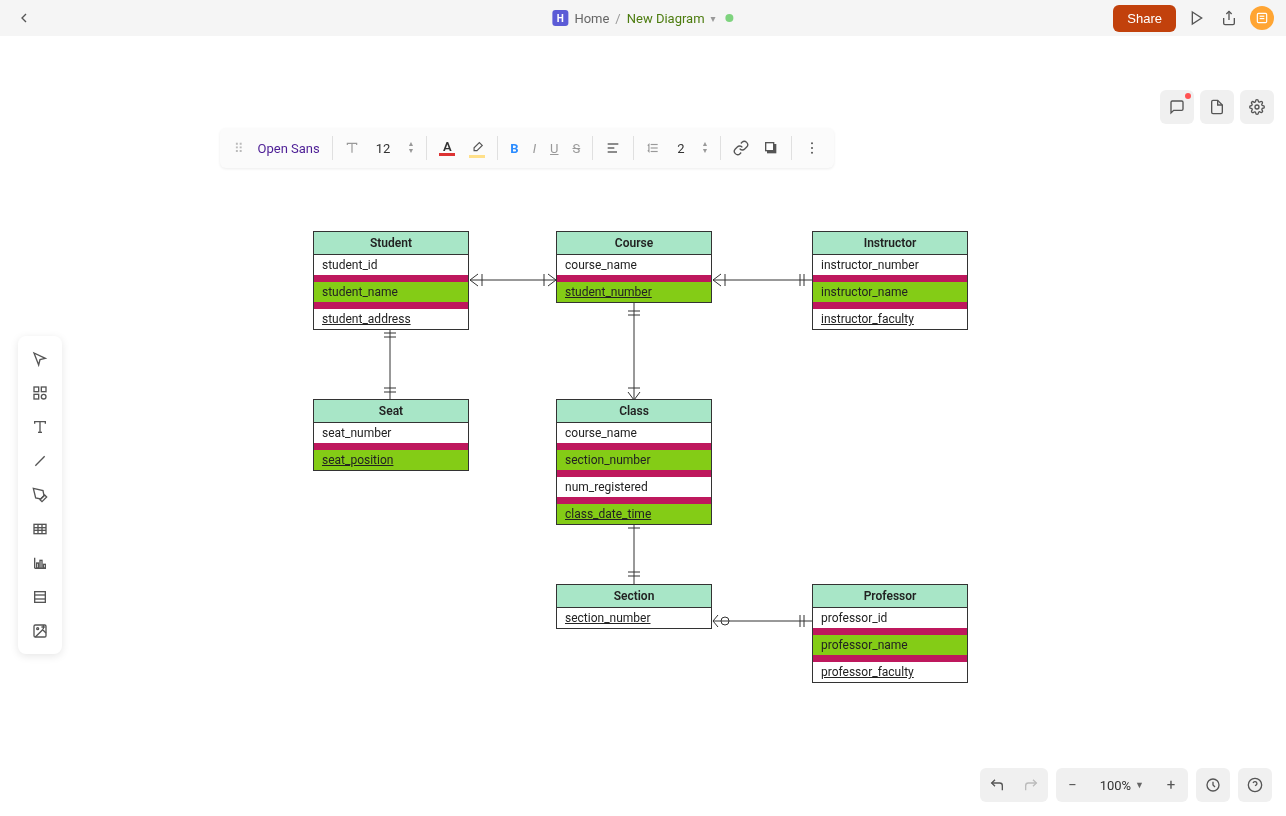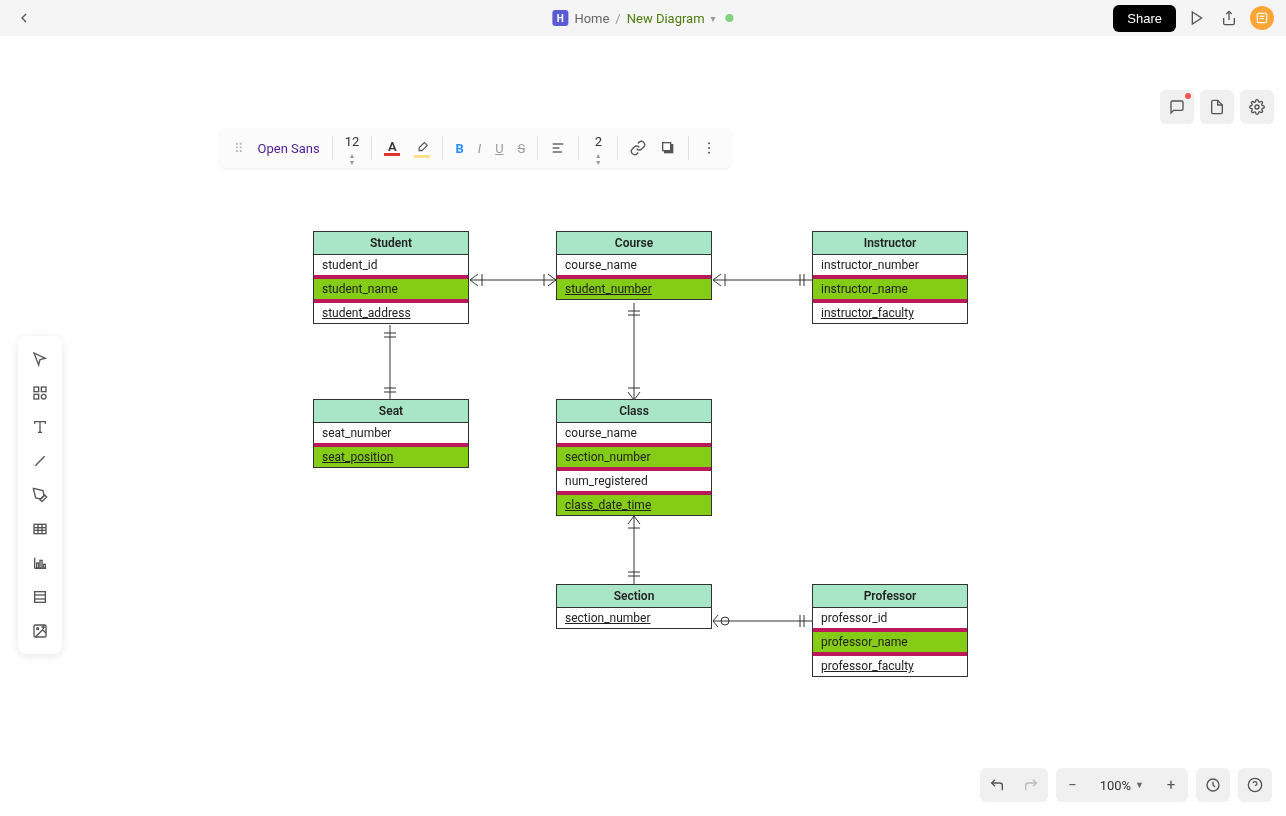"Share" .share-btn { background: #000000 -> #c2410c }
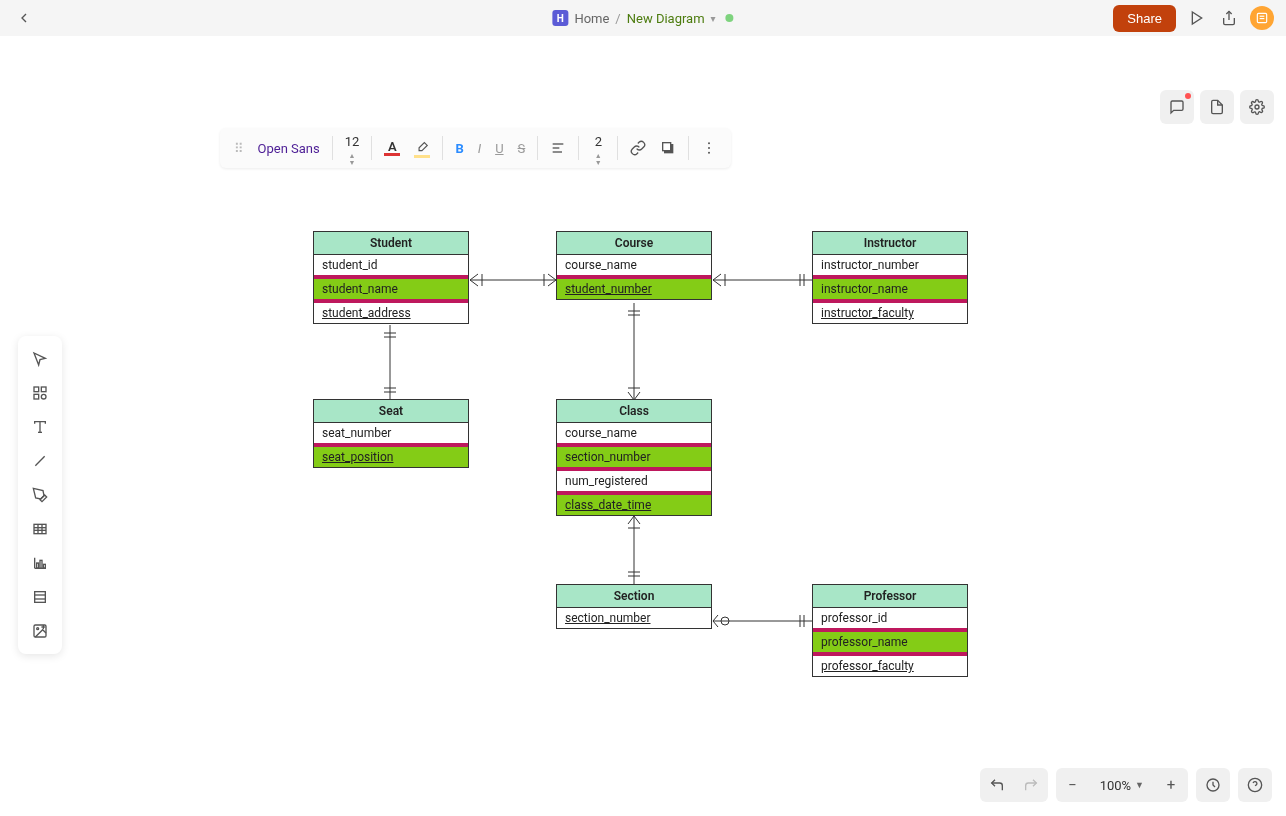"12" .fmt-size { flex-direction: column -> none; gap: 4px -> 17px }
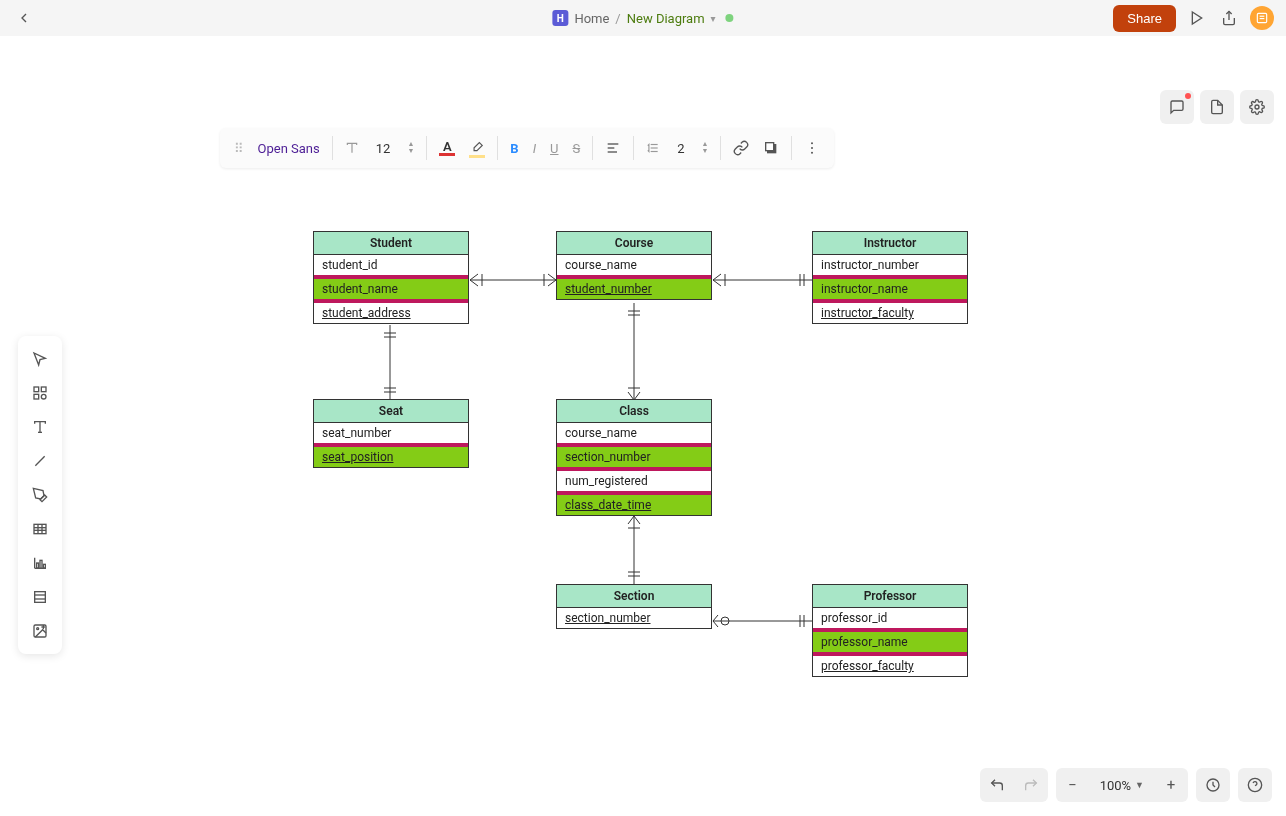"student_id" .entity .row { border-bottom: 4px solid #be185d -> 7px solid #be185d }
